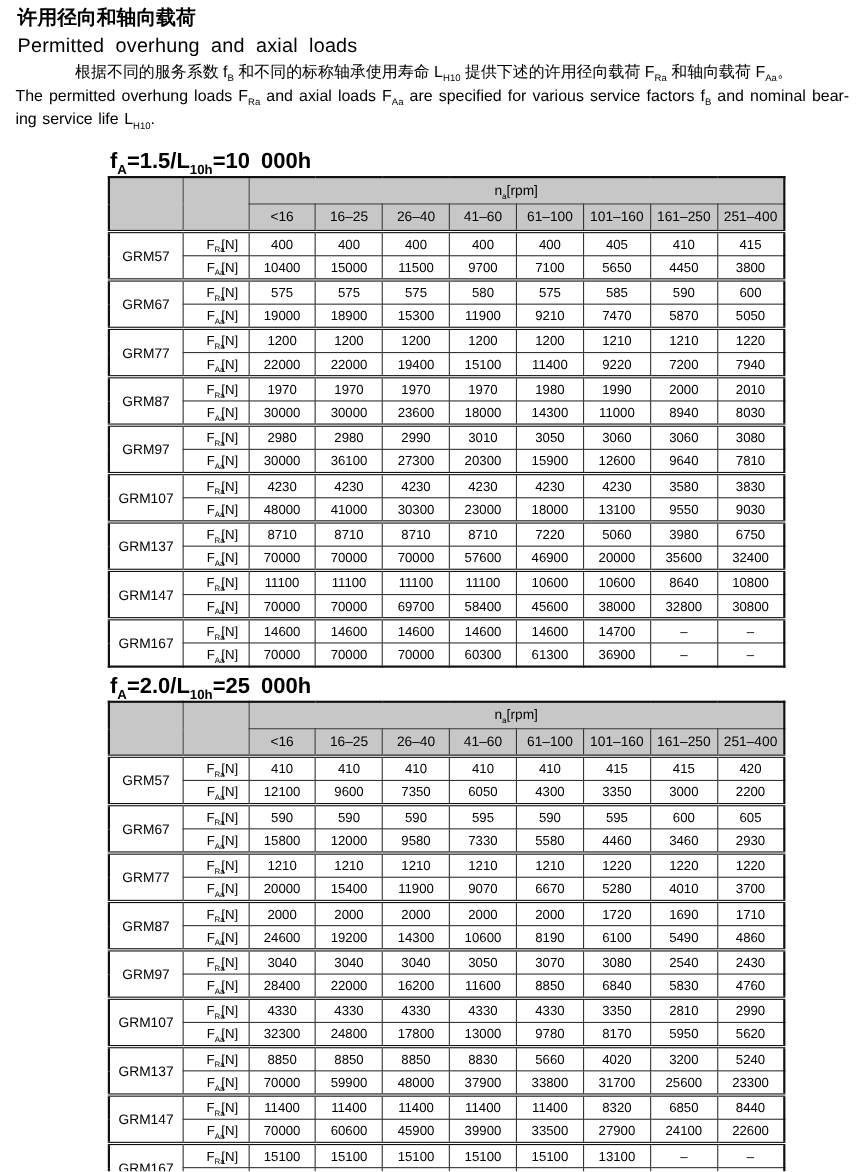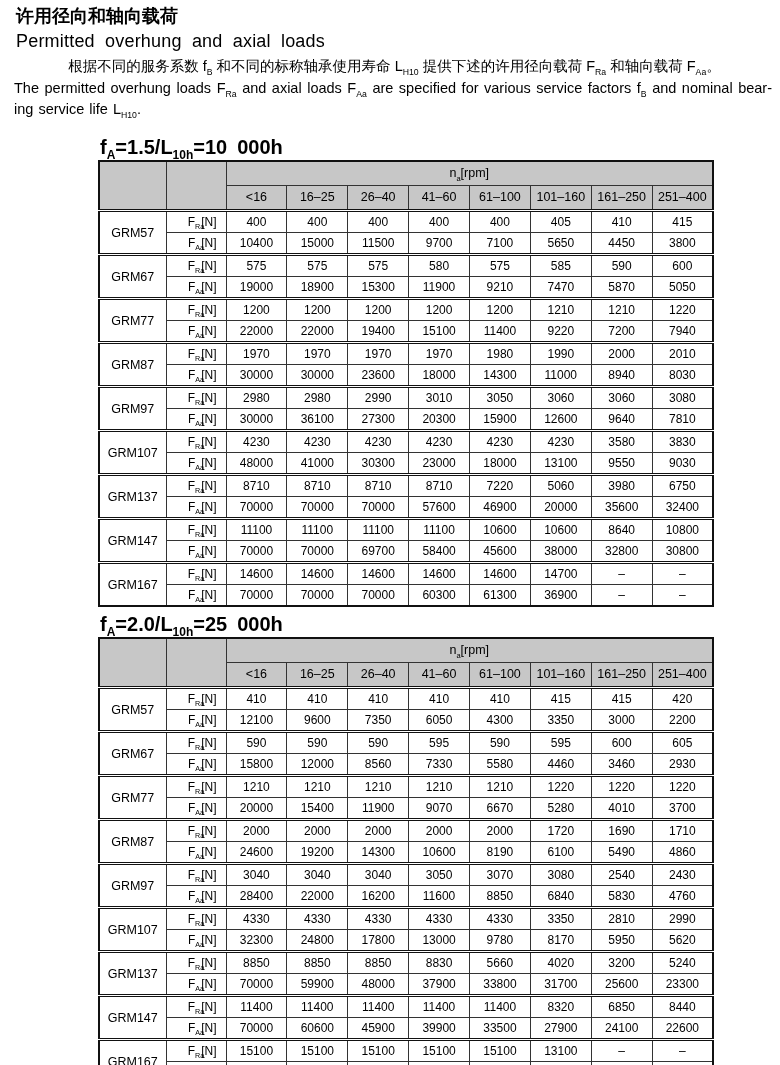"8560" td.val { text: 8560 -> 9580 }
